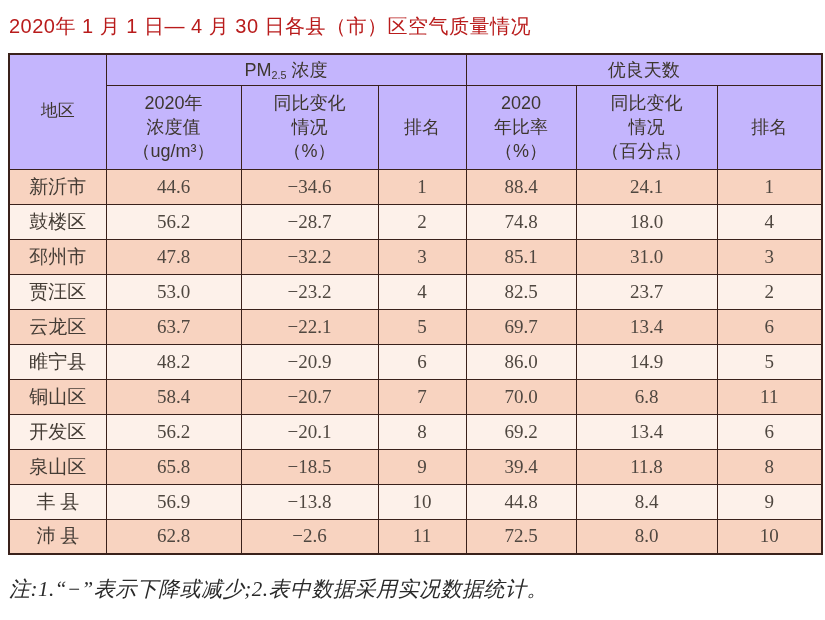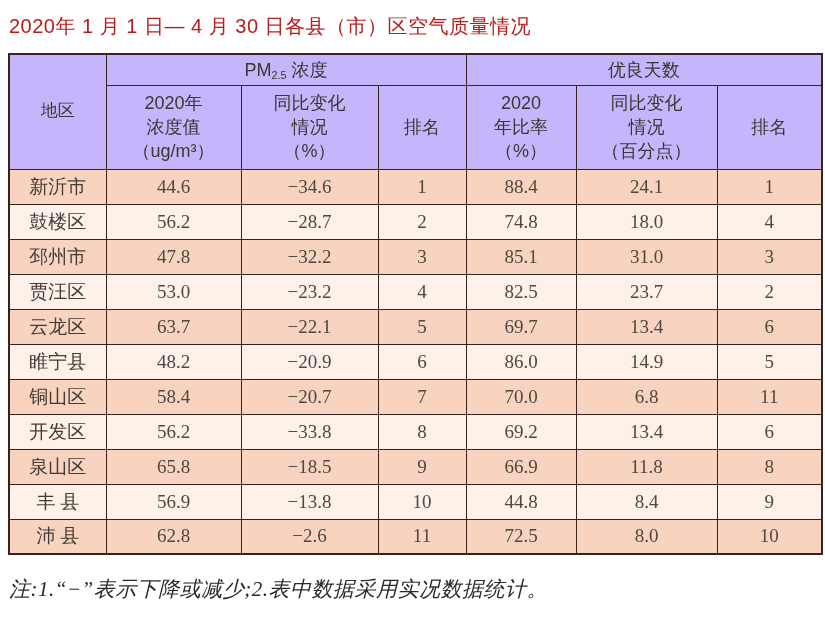"−33.8" td { text: 33.8 -> 20.1 }
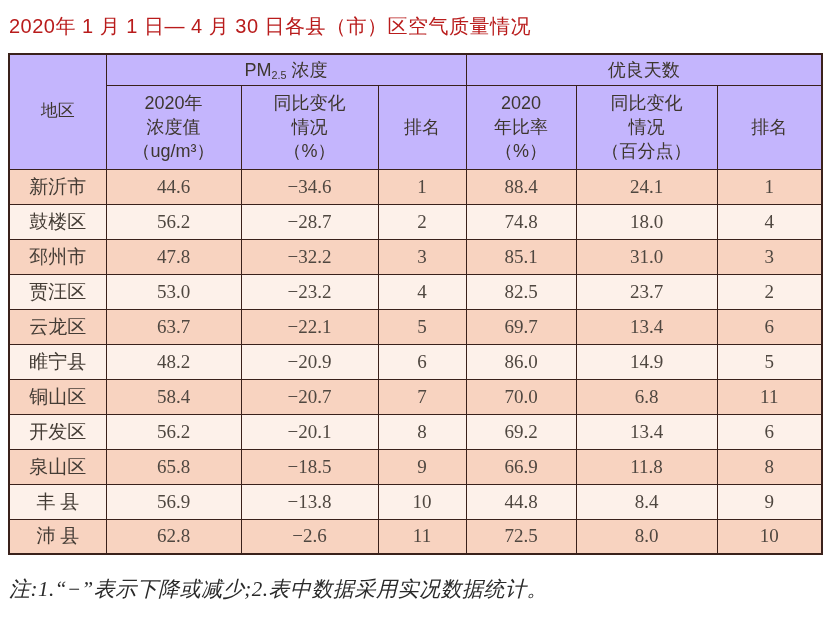"66.9" td { text: 66.9 -> 39.4 }
